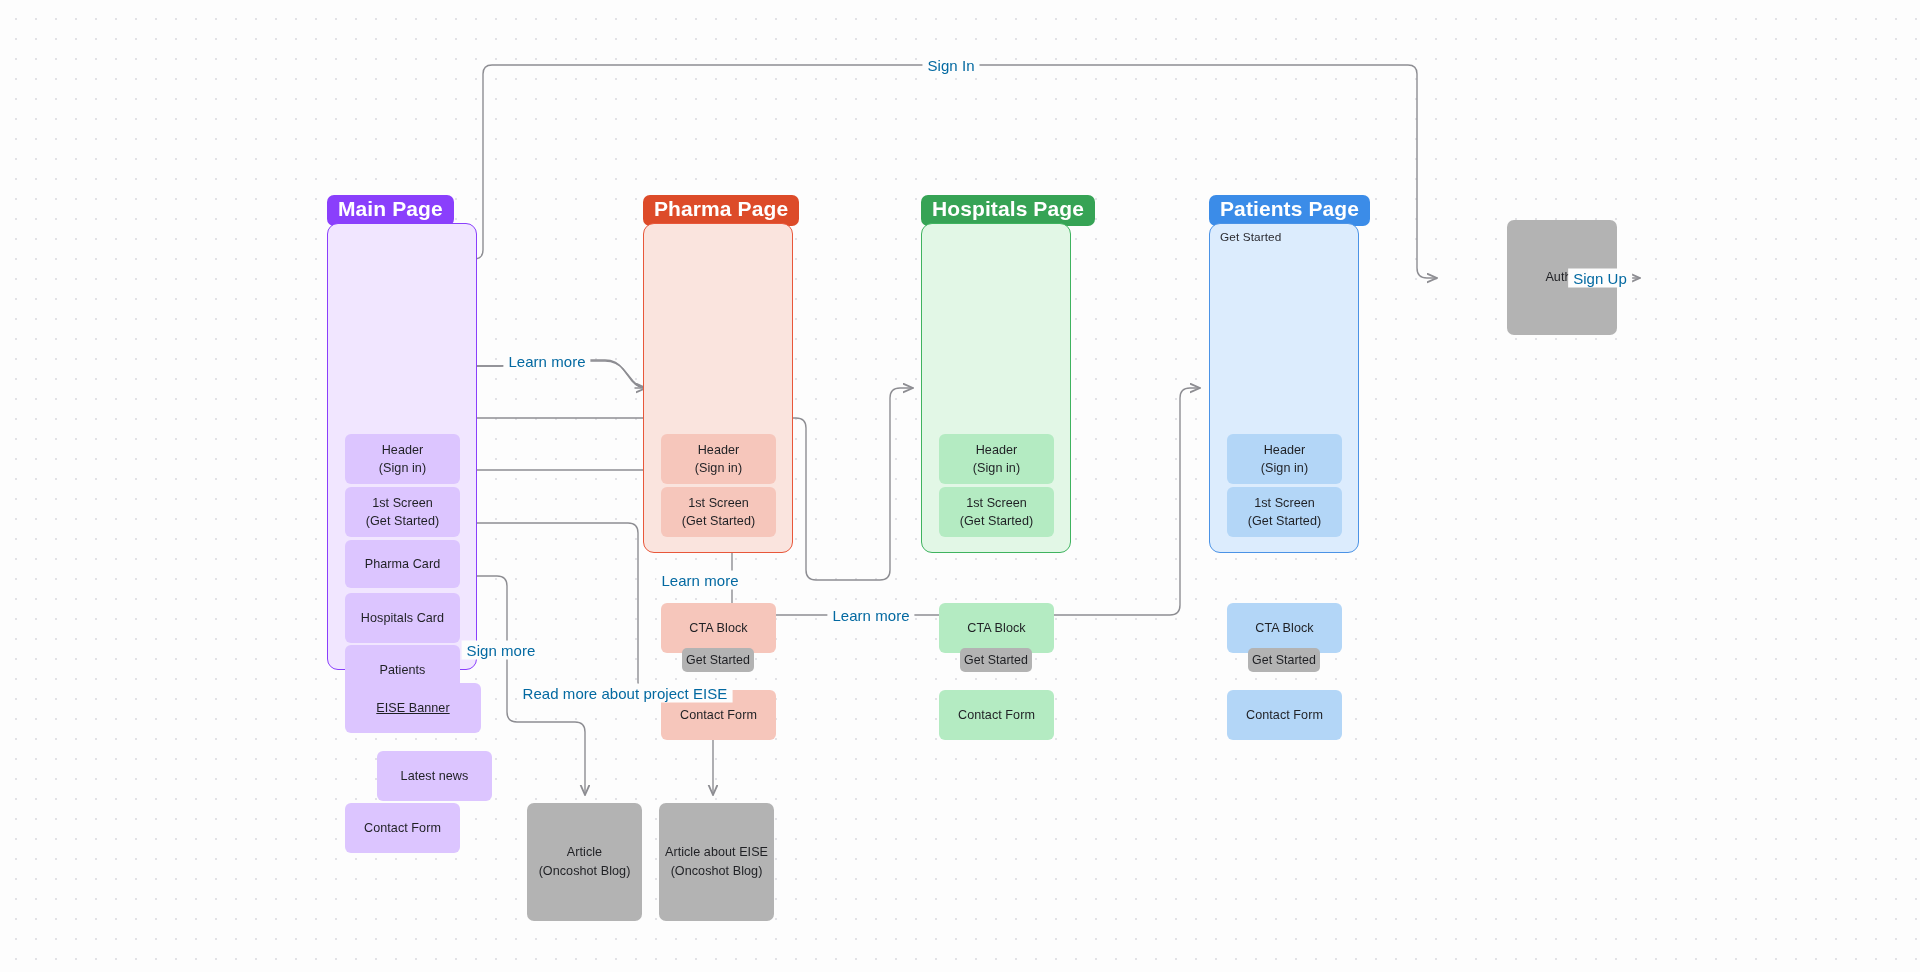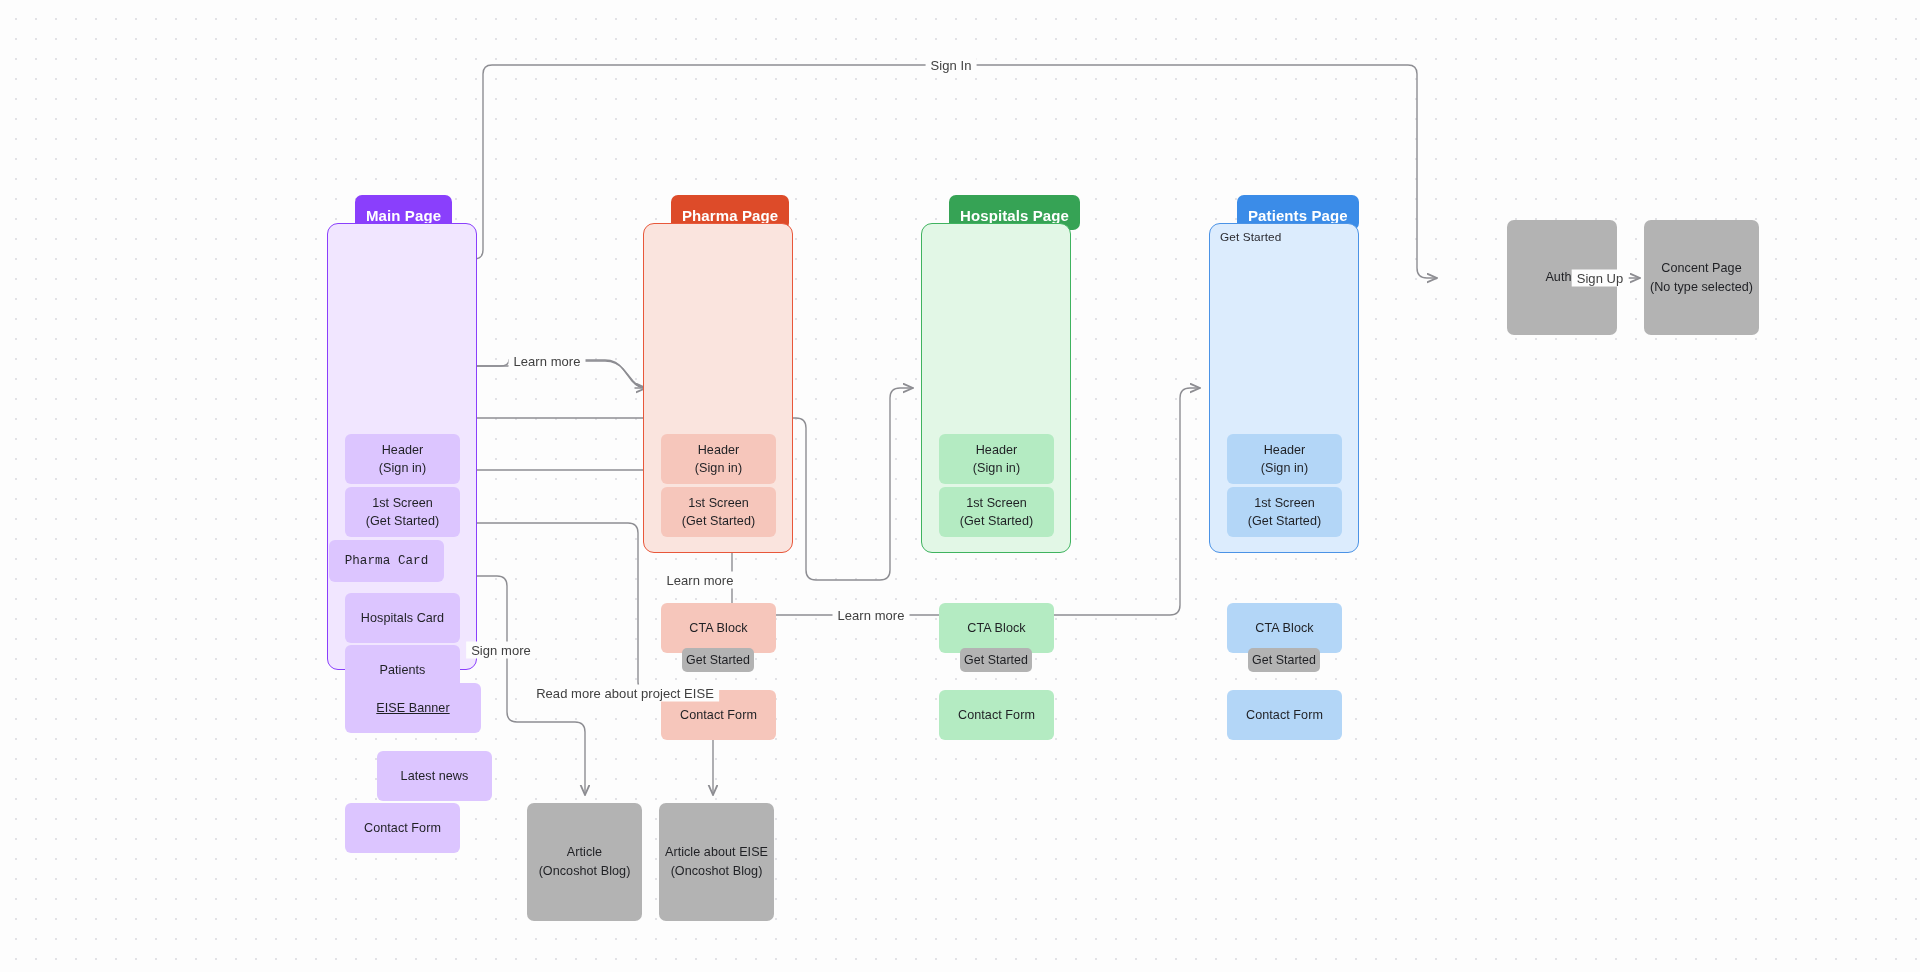"Sign In" .elabel { color: #404040 -> #0369a1; font-size: 13px -> 15px }
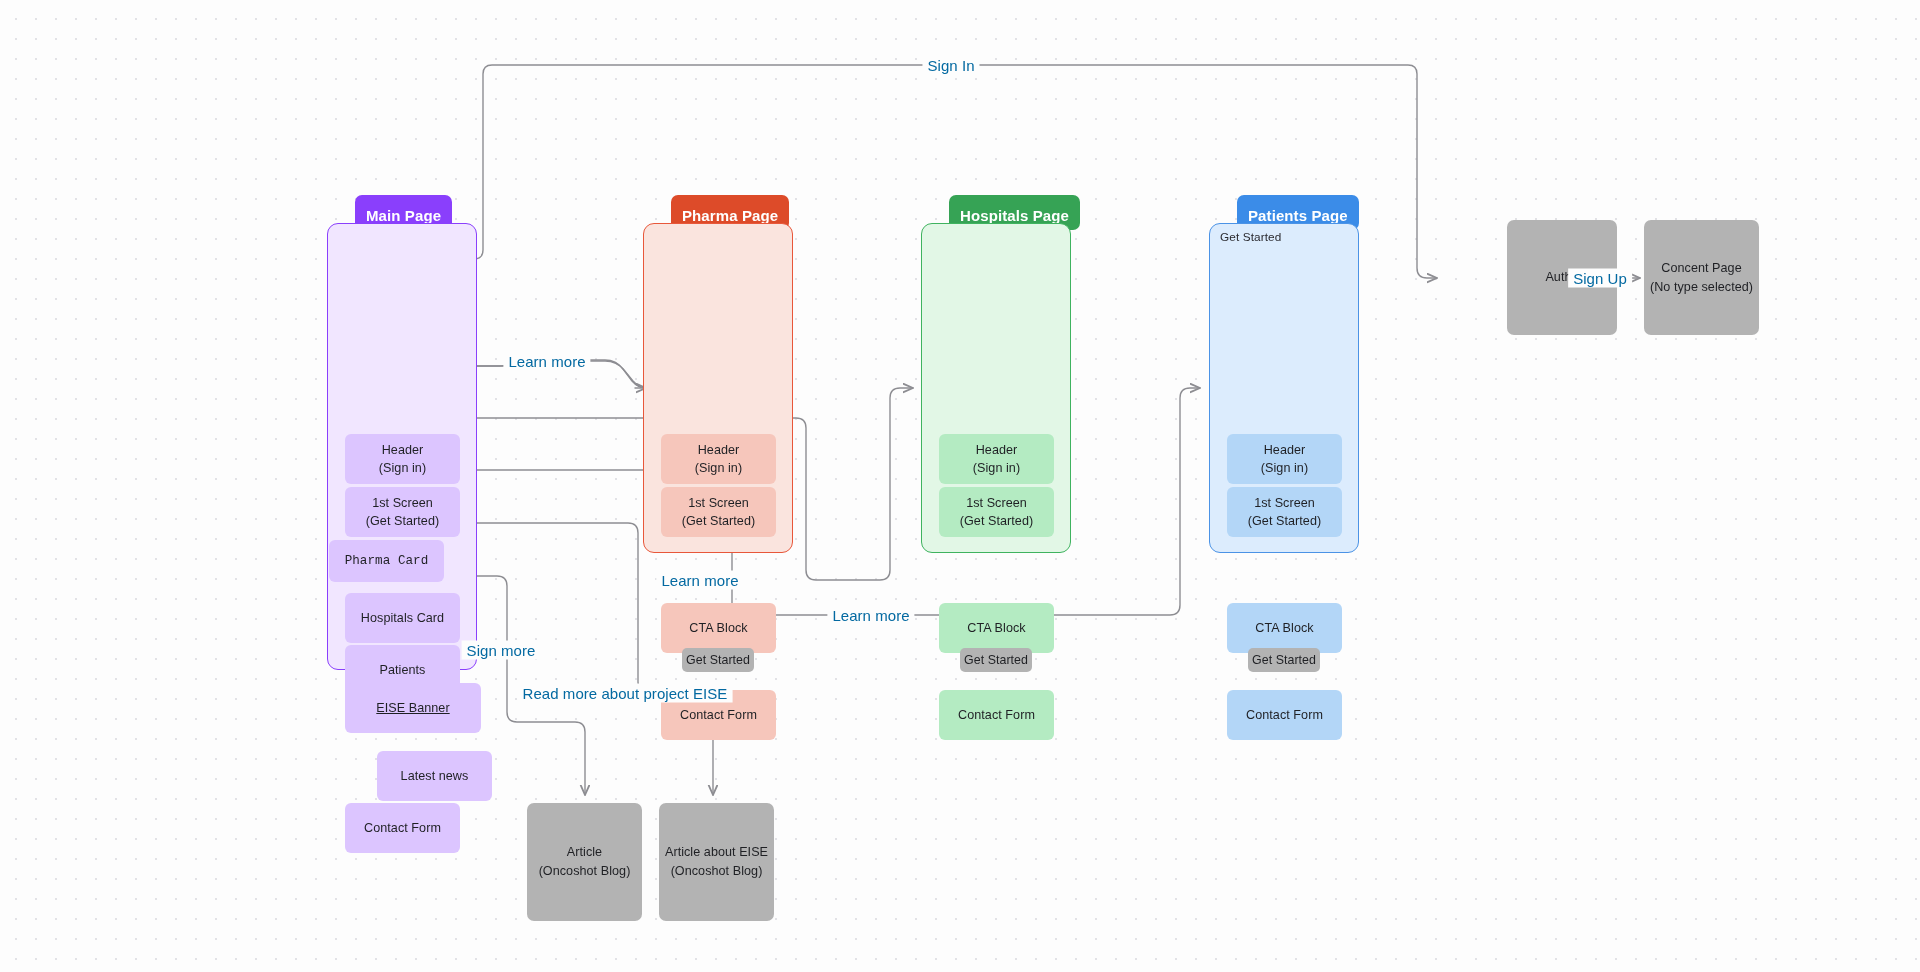"Main Page" .group-badge { font-size: 15px -> 21px; margin-left: 28px -> none; padding: 12px 11px 4px -> 1px 11px 4px }
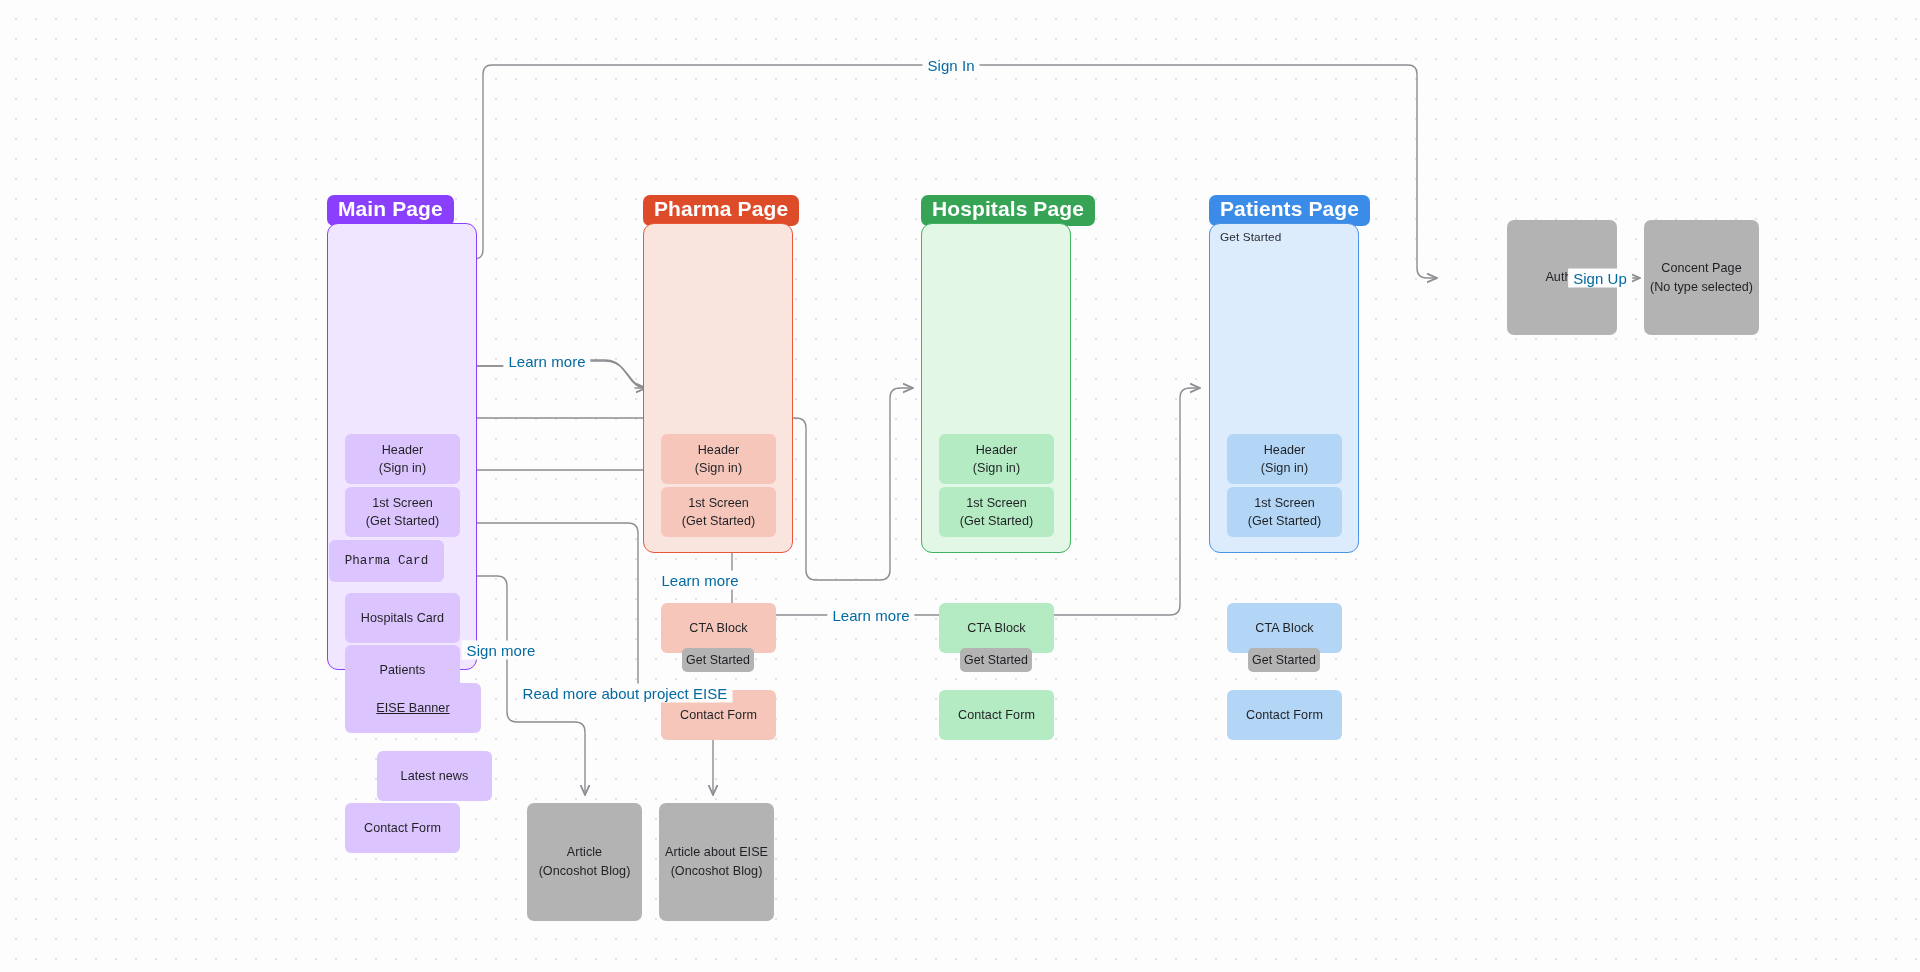"Concent Page" div.gnode { html: <div> <span>Concent Page</span> <span>(No type selected)</span> </div> -> none }
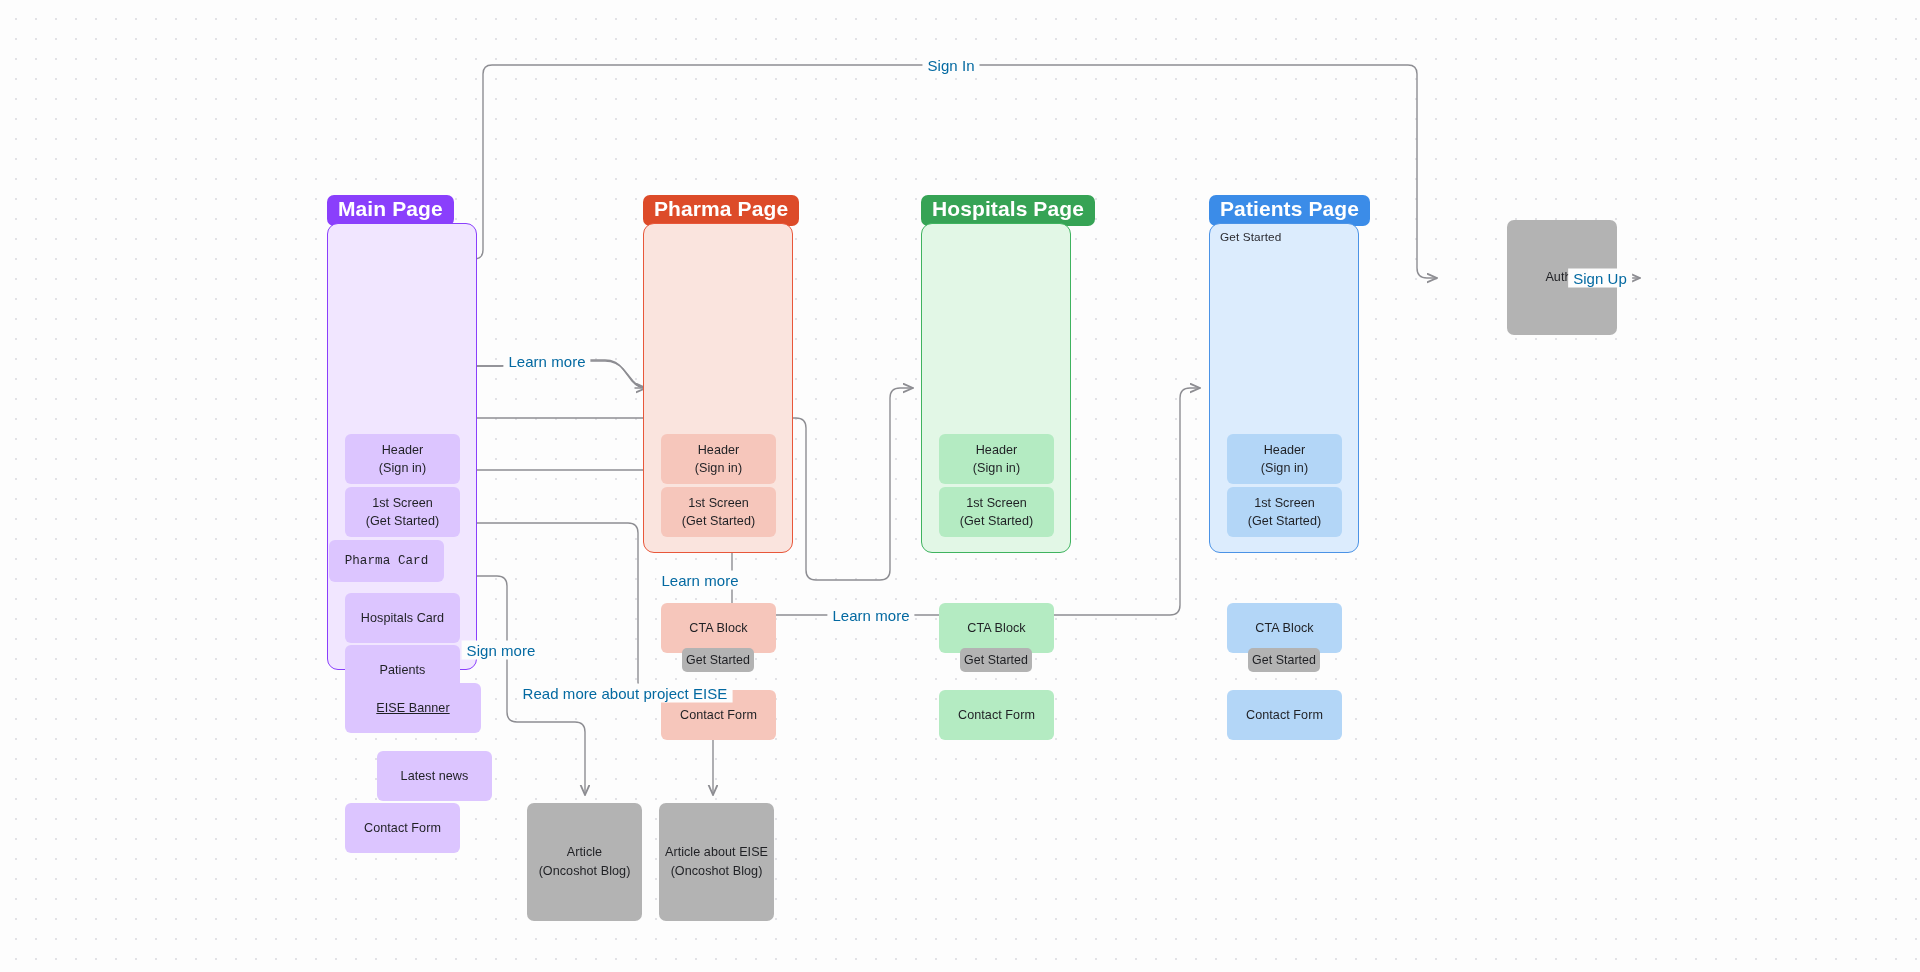"Pharma Card" div.blk { font-family: Liberation Mono, monospace -> none; height: 42px -> 48px; left: 2px -> 18px }
